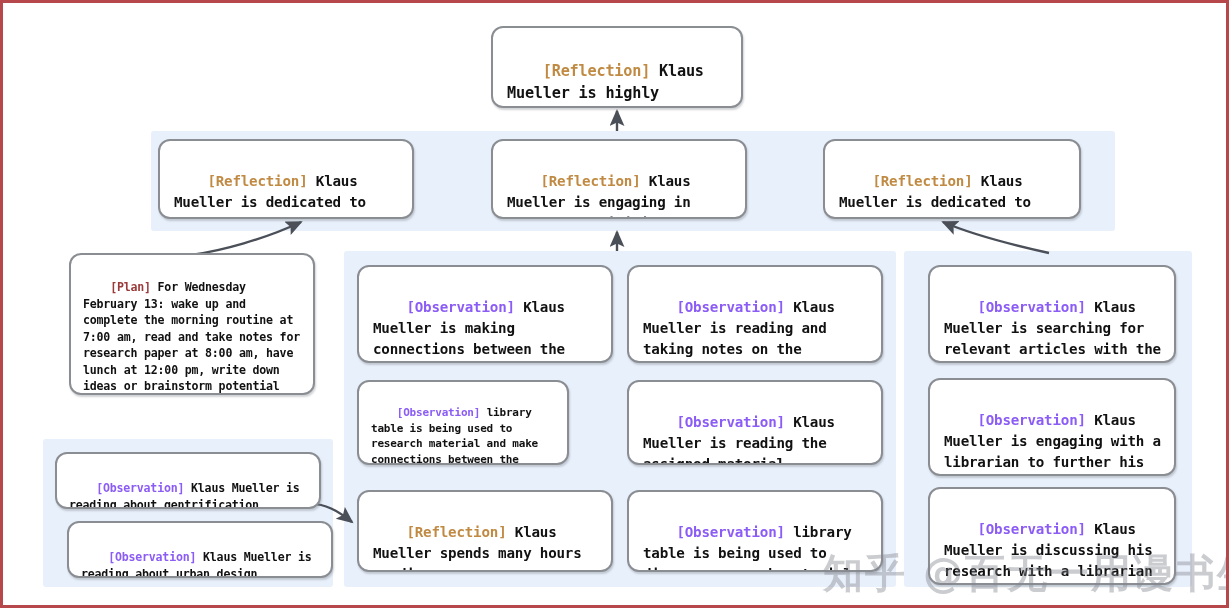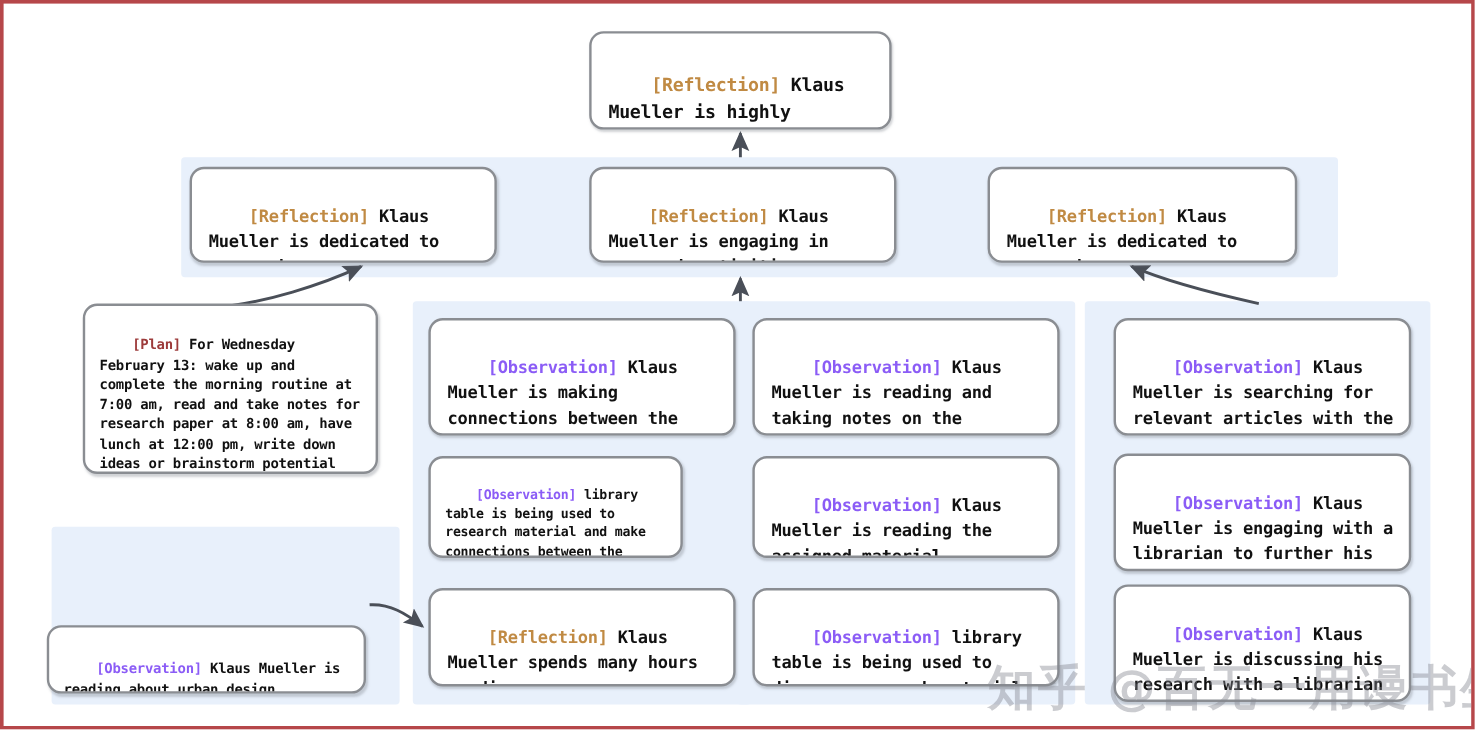"[Observation] Klaus Mueller is reading about" div.node { html: none -> <div> <span>[Observation]</span><span> Klaus Mueller is reading about gentrification</span> </div> }
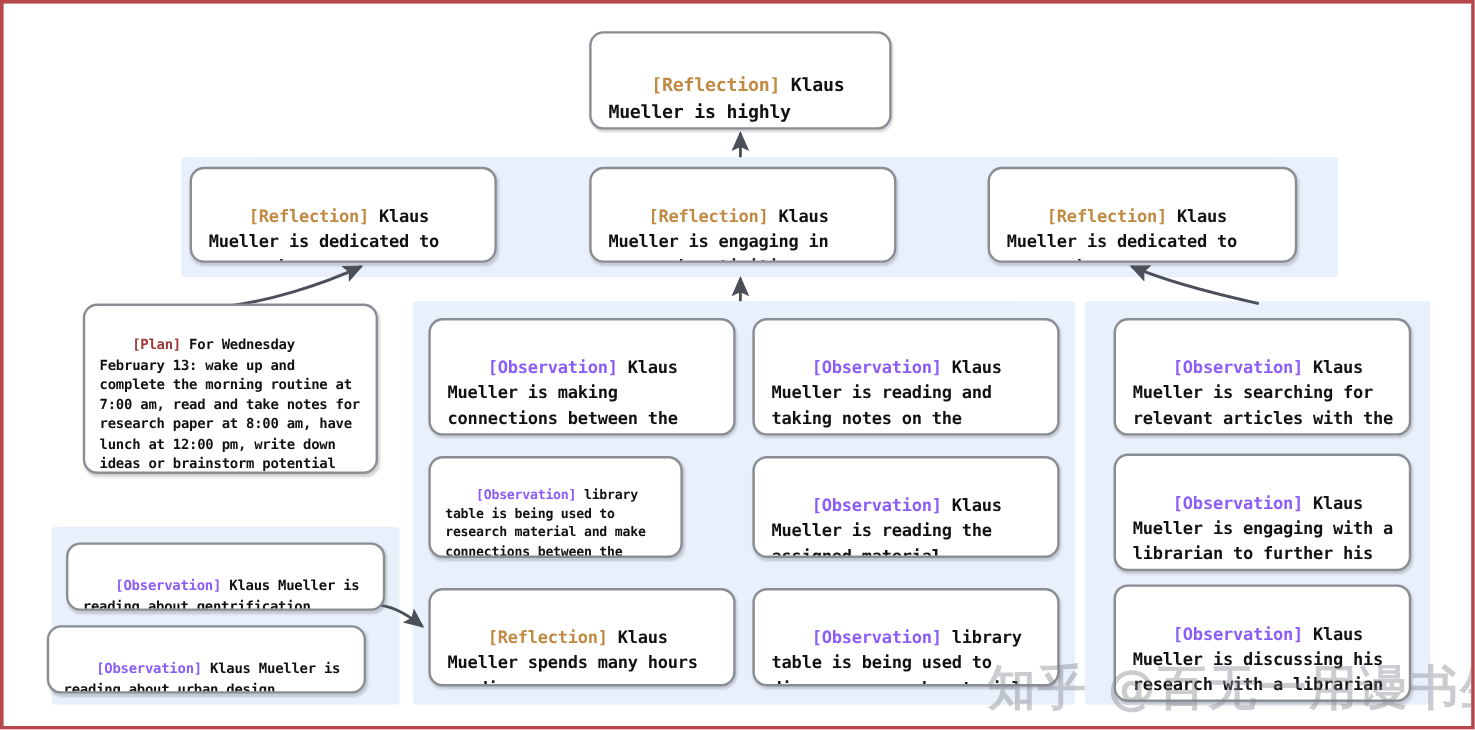"[Observation] Klaus Mueller is reading about urban" div.node { left: 36px -> 64px }
